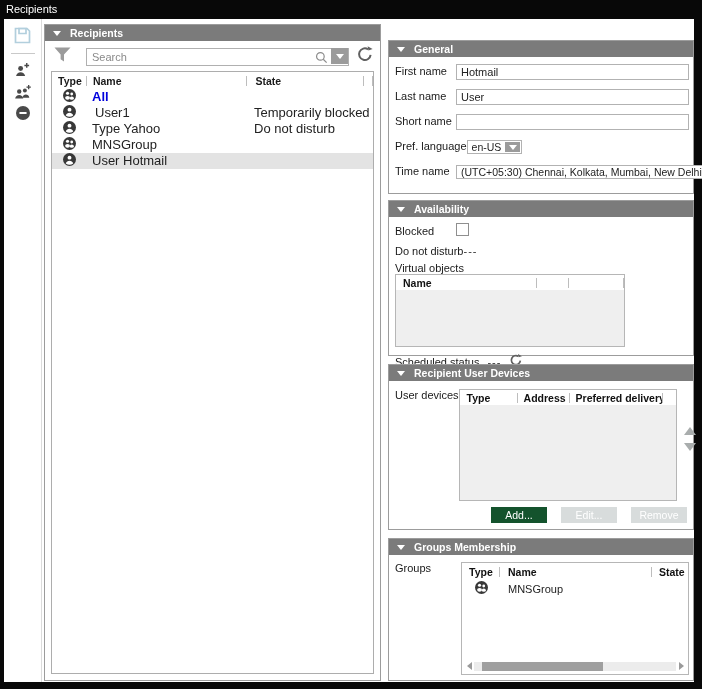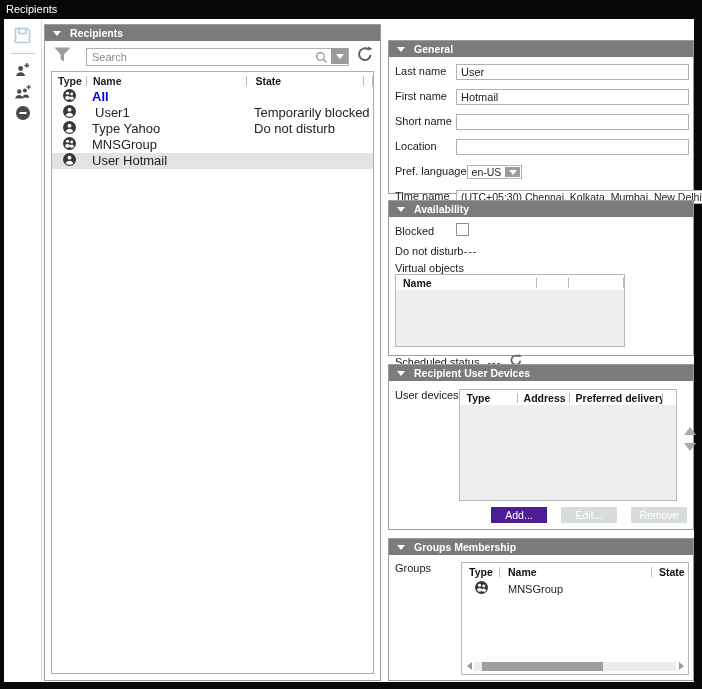"Last name" div.frow { order: before "First name" -> after "First name" }
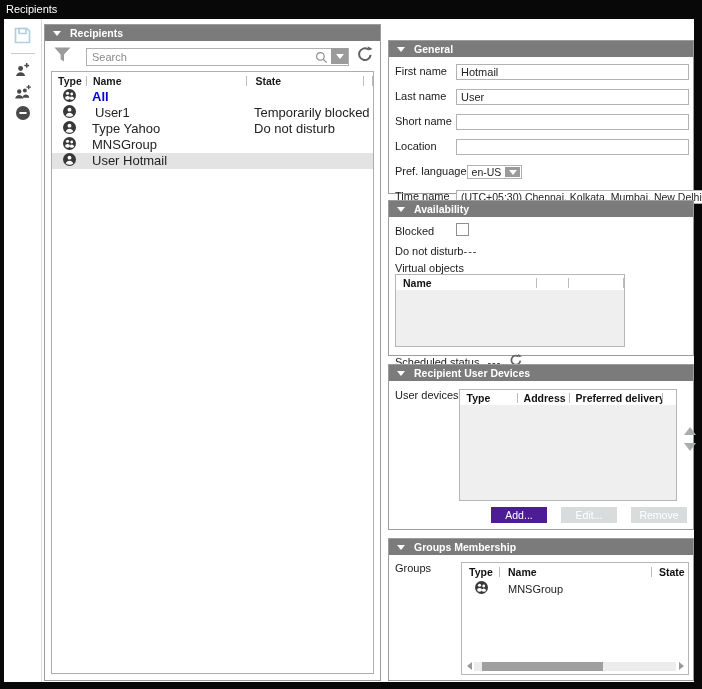"Location" div.frow { html: <div> <span>Location</span> <span><input></span> </div> -> none }
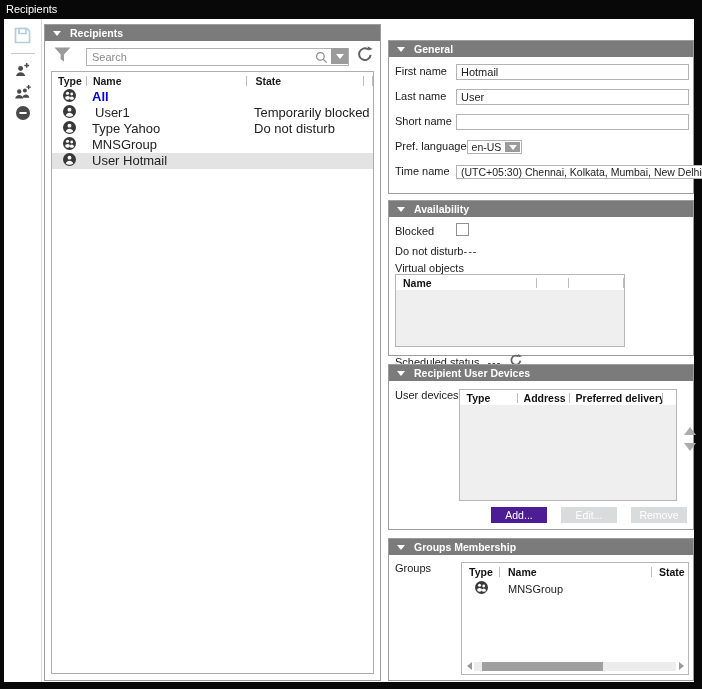"Add..." .btn.en { background: #4c1d95 -> #14532d }
